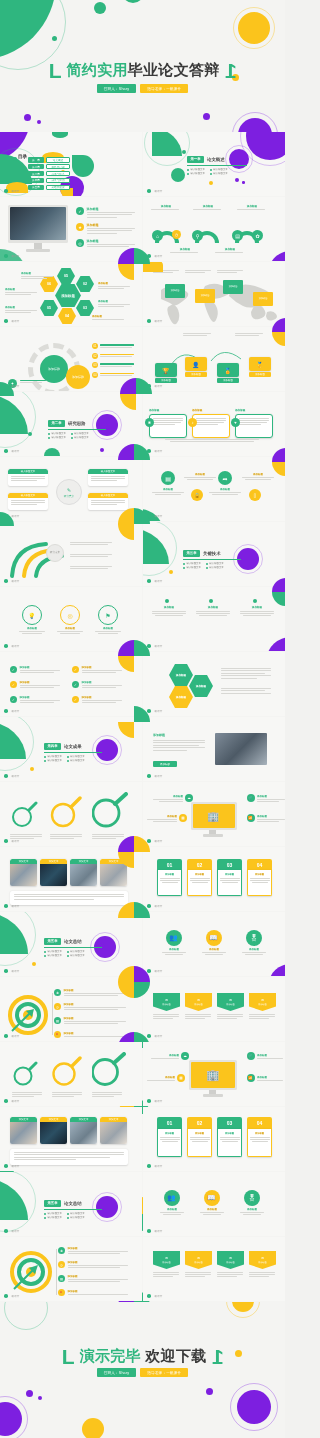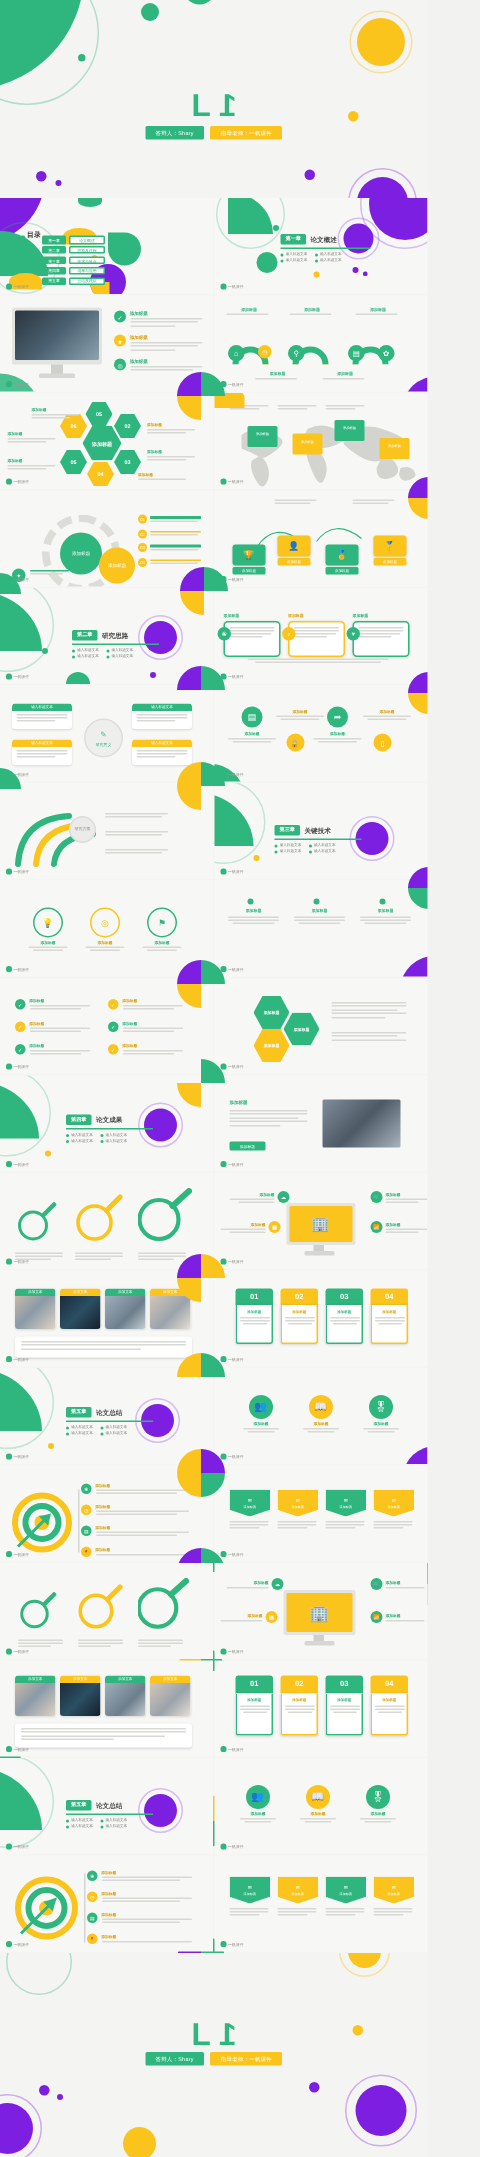"简约实用毕业论文答辩" span.ttl { html: none -> <span> <span>简约实用</span><span>毕业论文答辩</span> </span> }
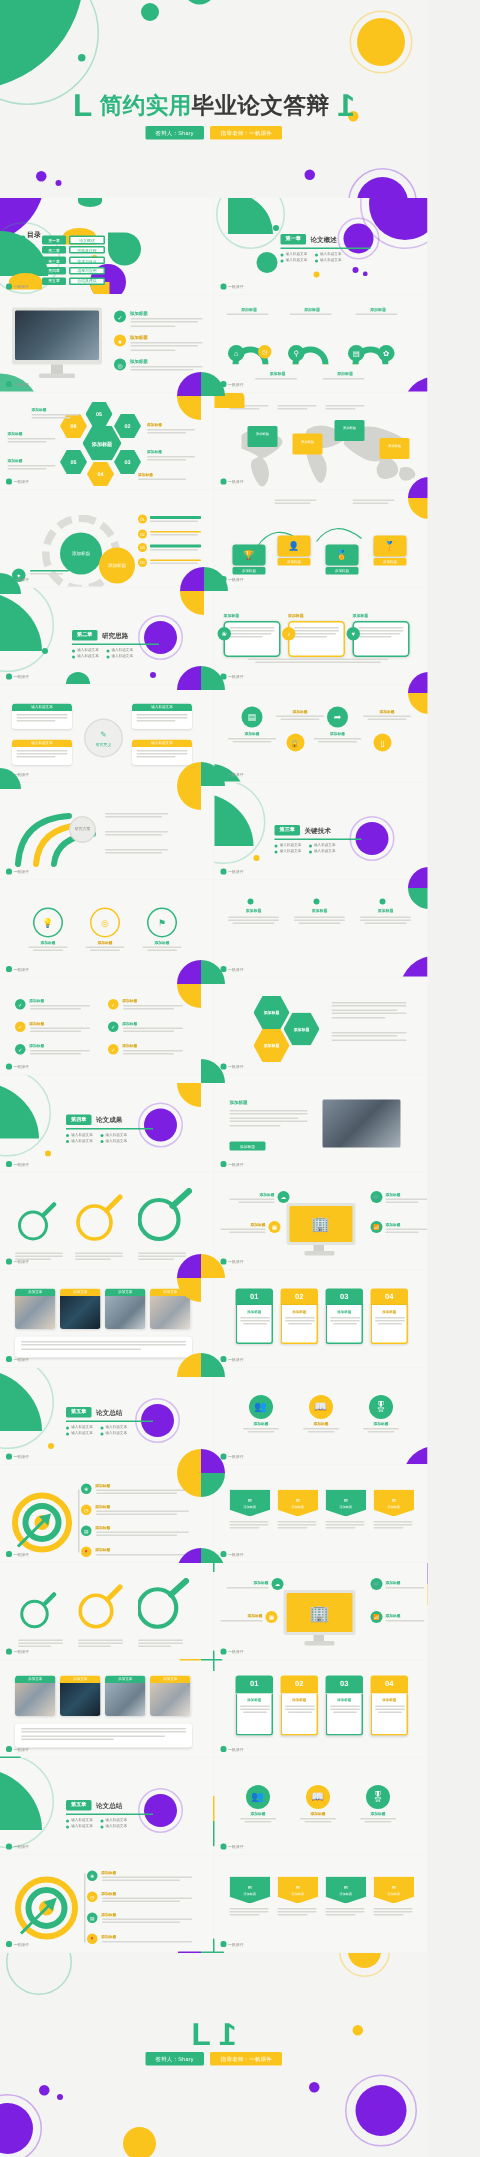"演示完毕 欢迎下载" span.ttl { html: none -> <span> <span>演示完毕</span>&nbsp;<span>欢迎下载</span> </span> }
